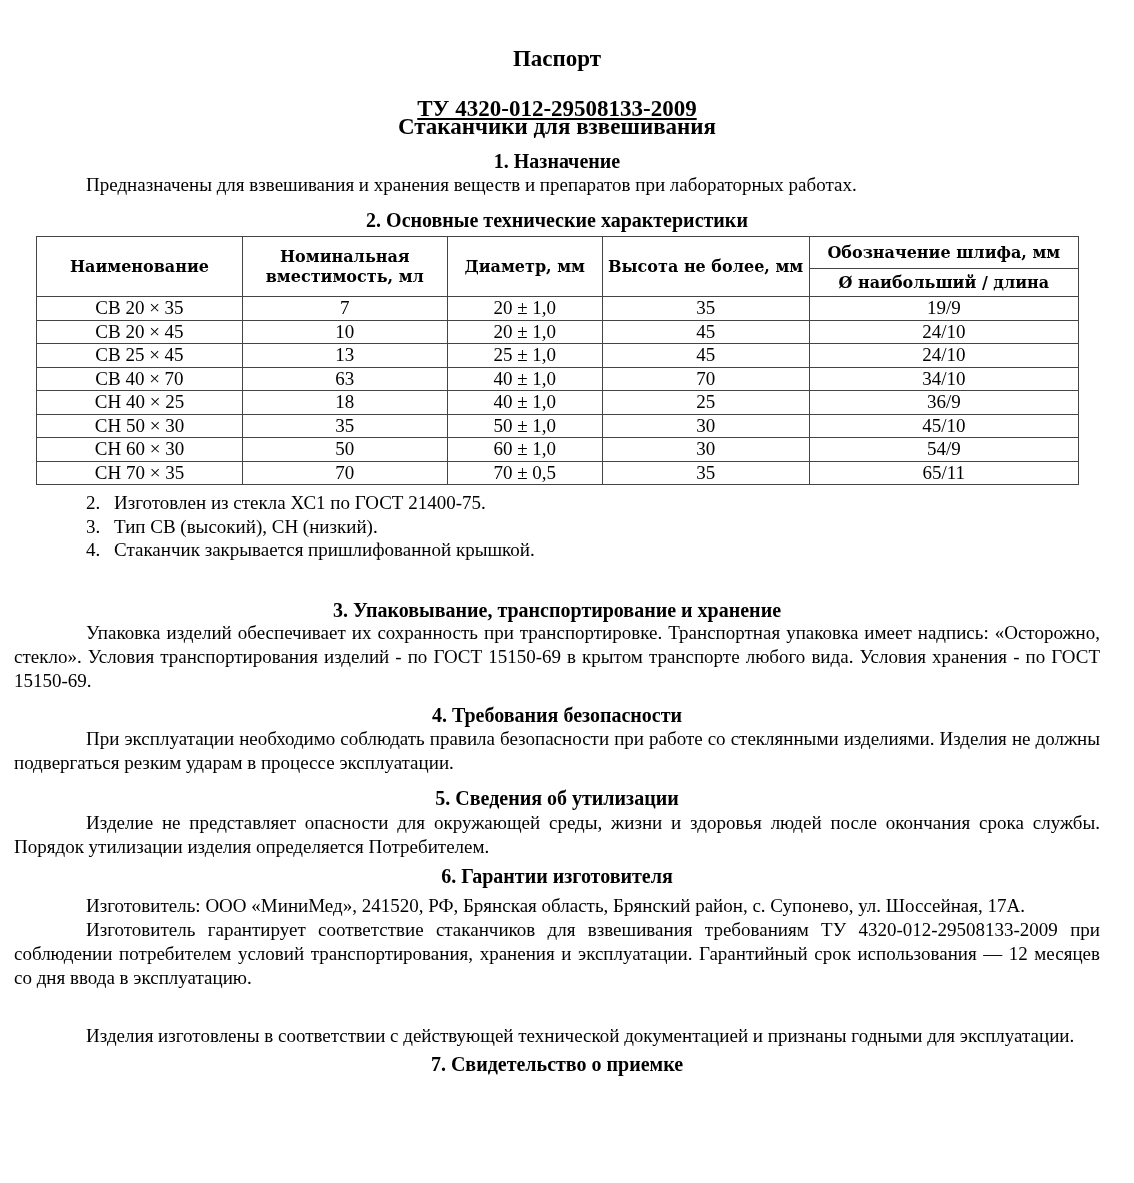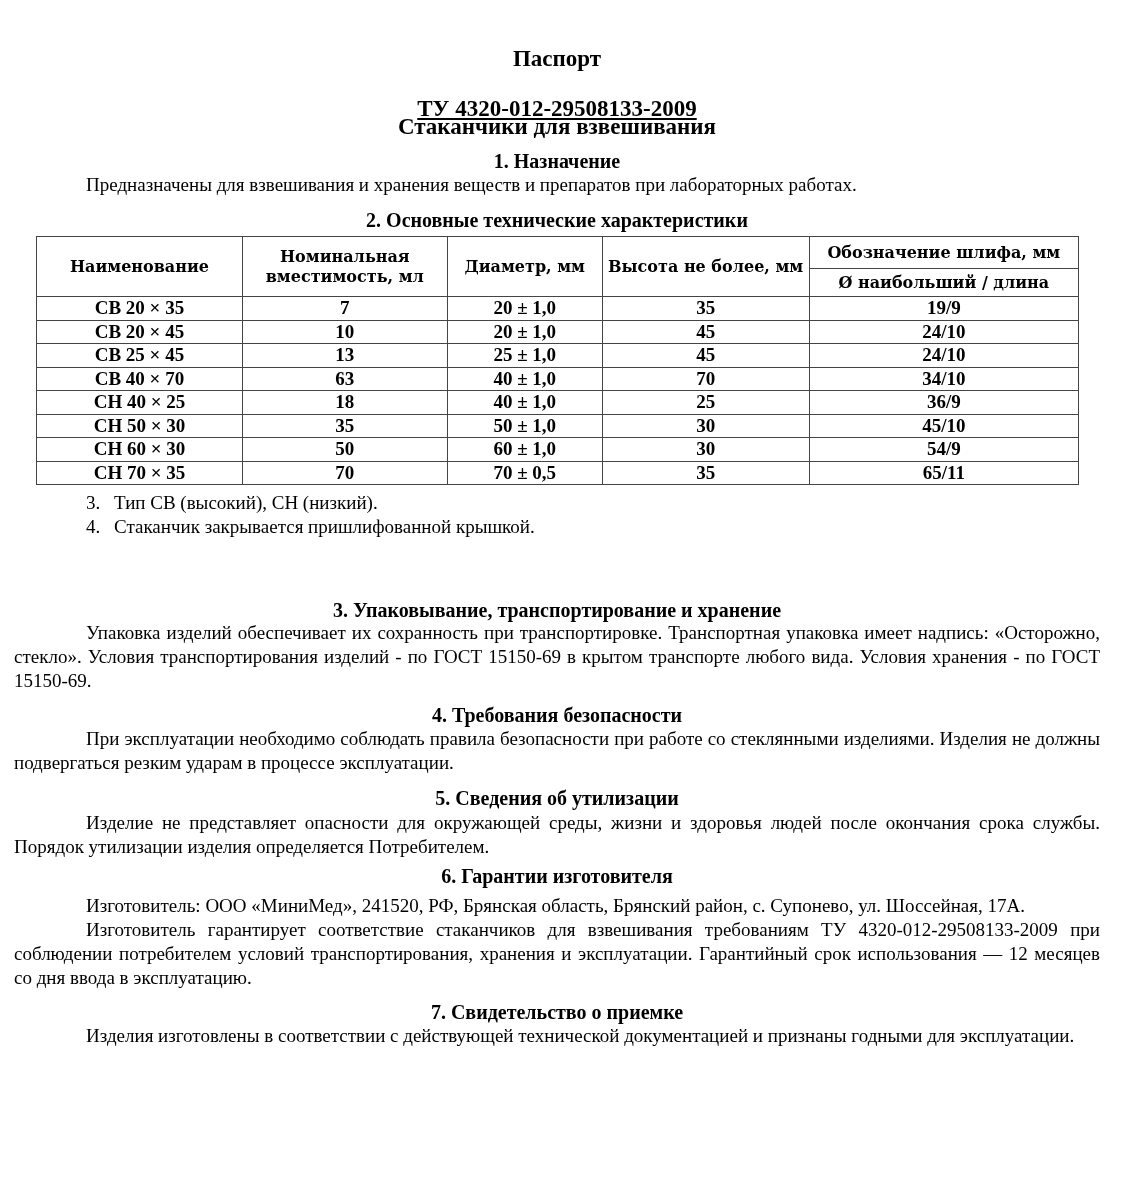"СВ 20 × 35" table.spec td { font-weight: bold -> none }
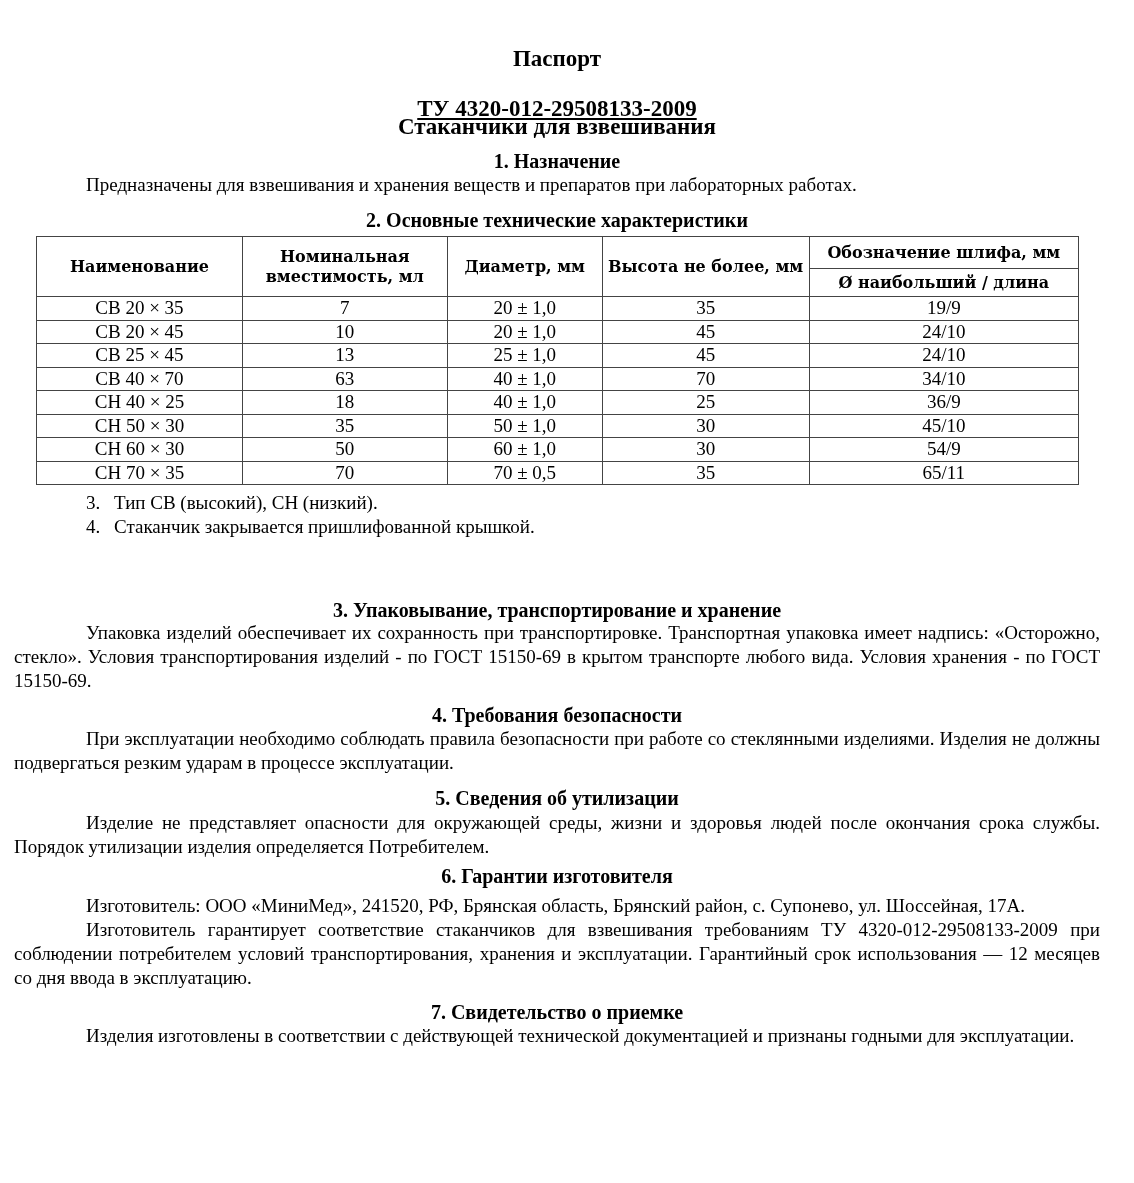"2. Изготовлен из стекла ХС1" li { html: none -> <li><span>2.</span><span>Изготовлен из стекла ХС1 по ГОСТ 21400-75.</span></li> }
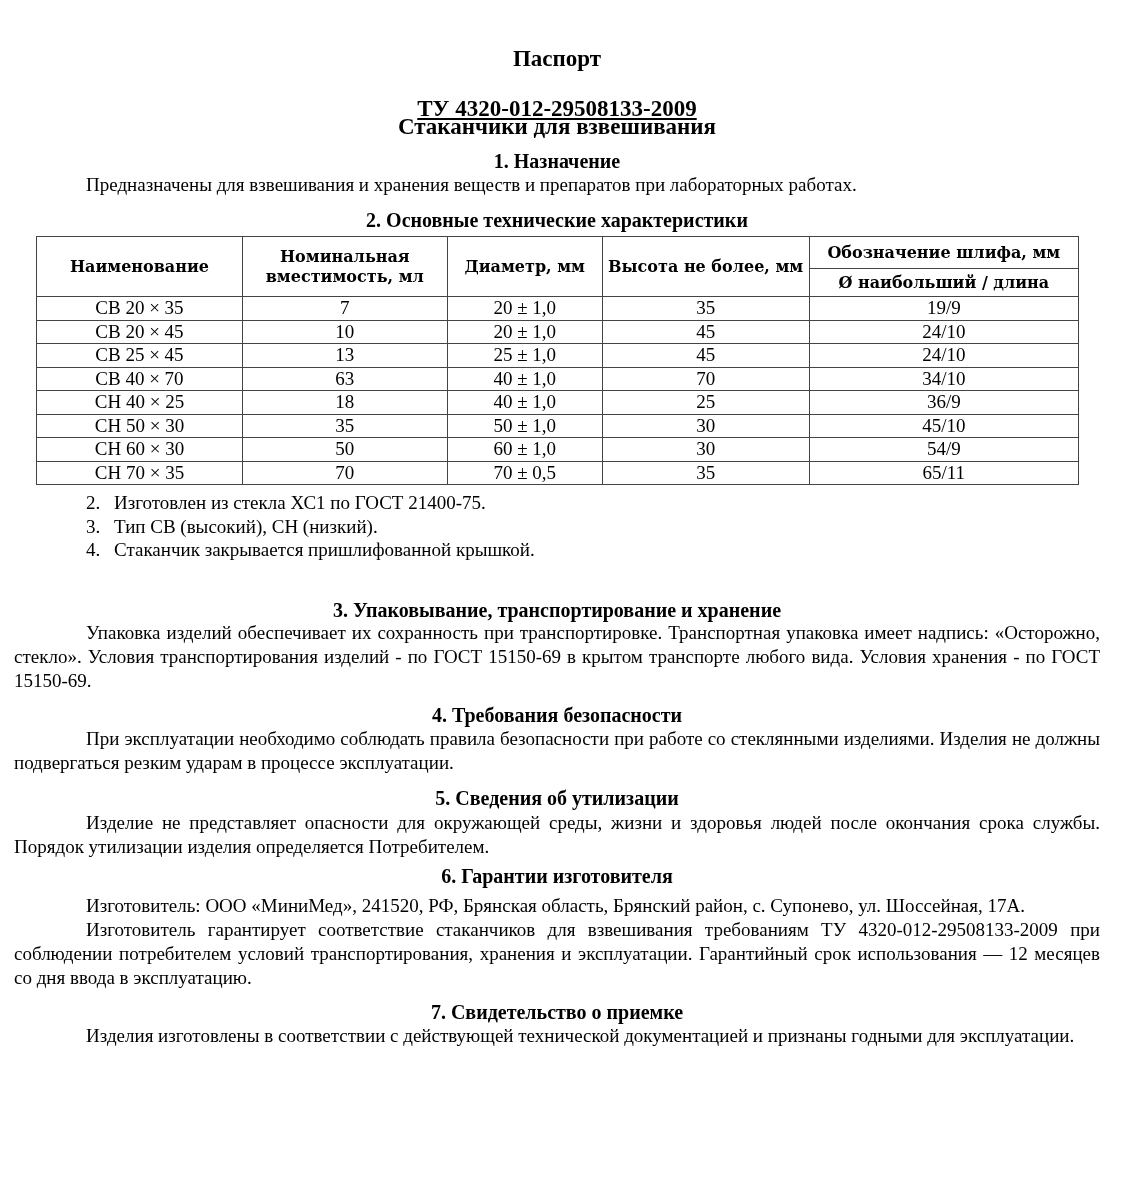"7. Свидетельство о приемке" div.h { top: 1001px -> 1053px }
